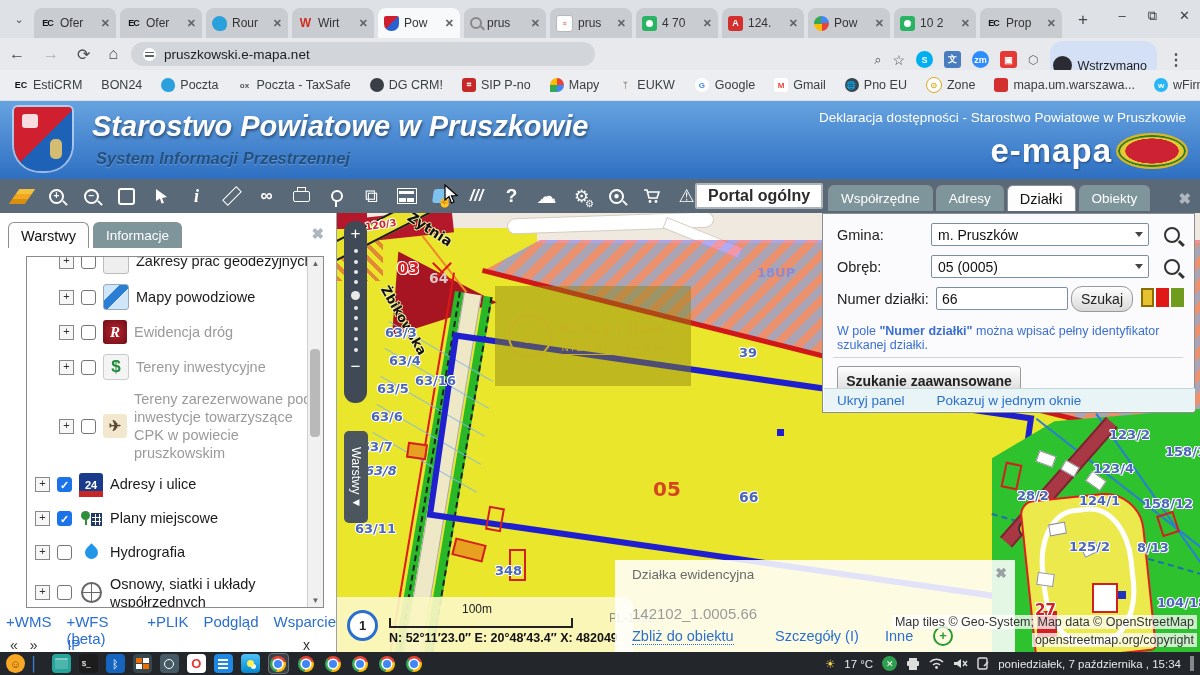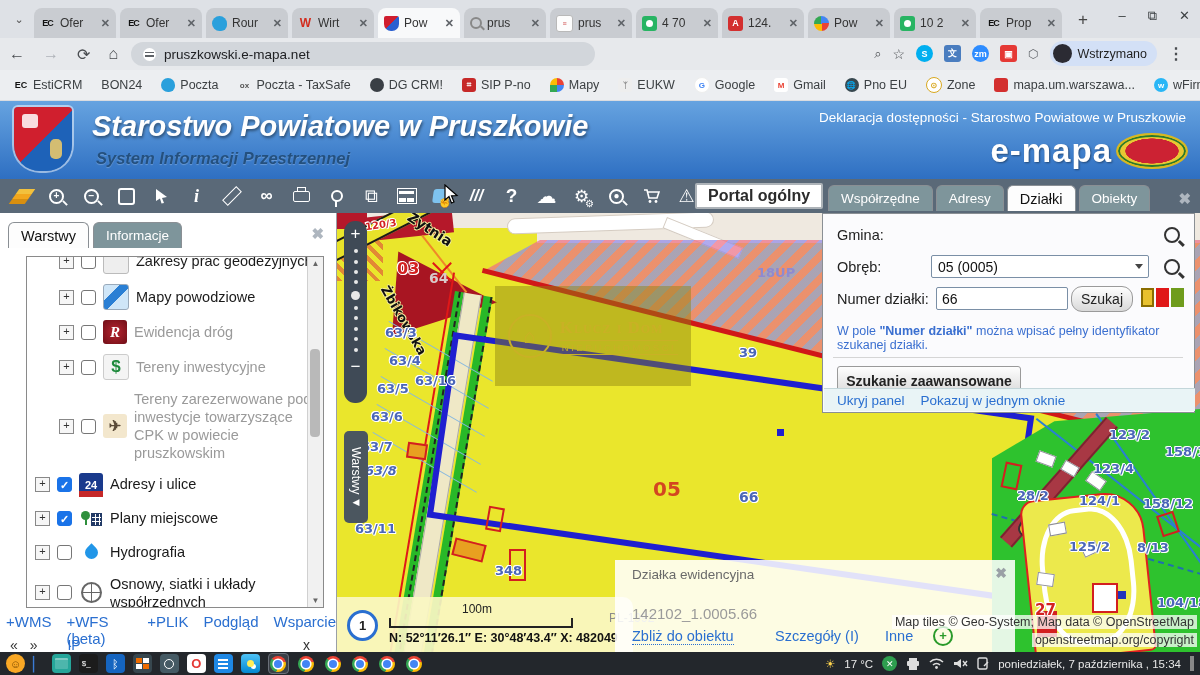"Wstrzymano" .profile { padding: 0 10px 0 3px -> 12px 10px 0 3px }
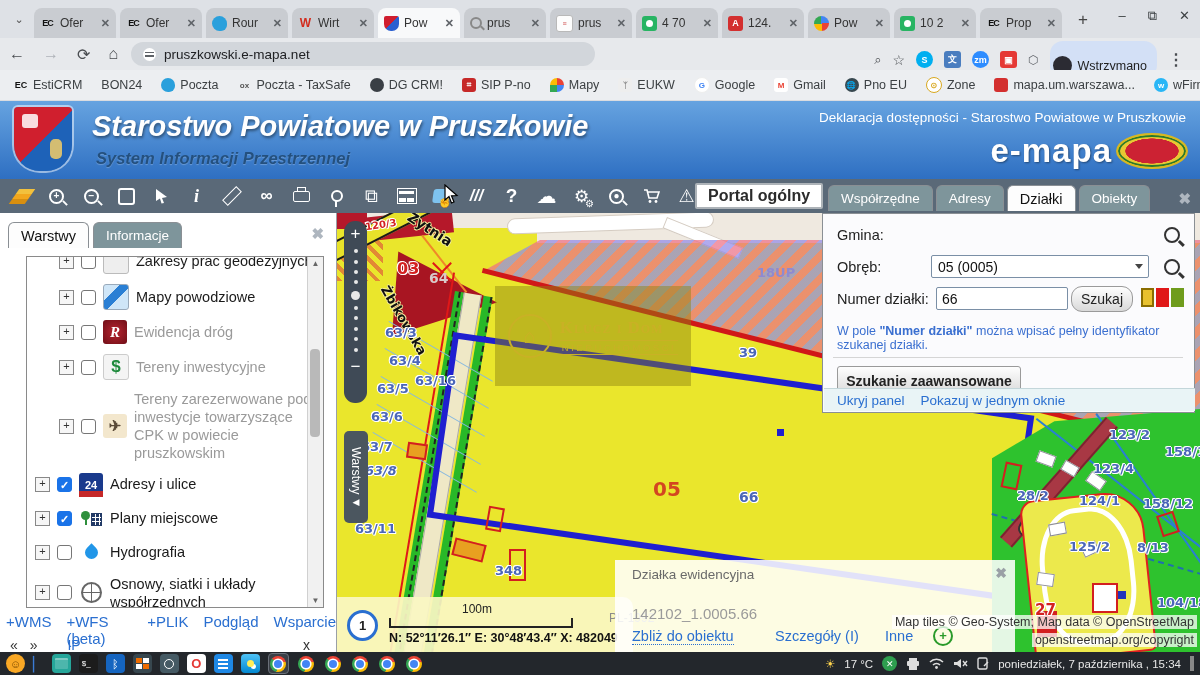"m. Pruszków" span.selbox { html: none -> <span> <span>m. Pruszków</span> <span></span> </span> }
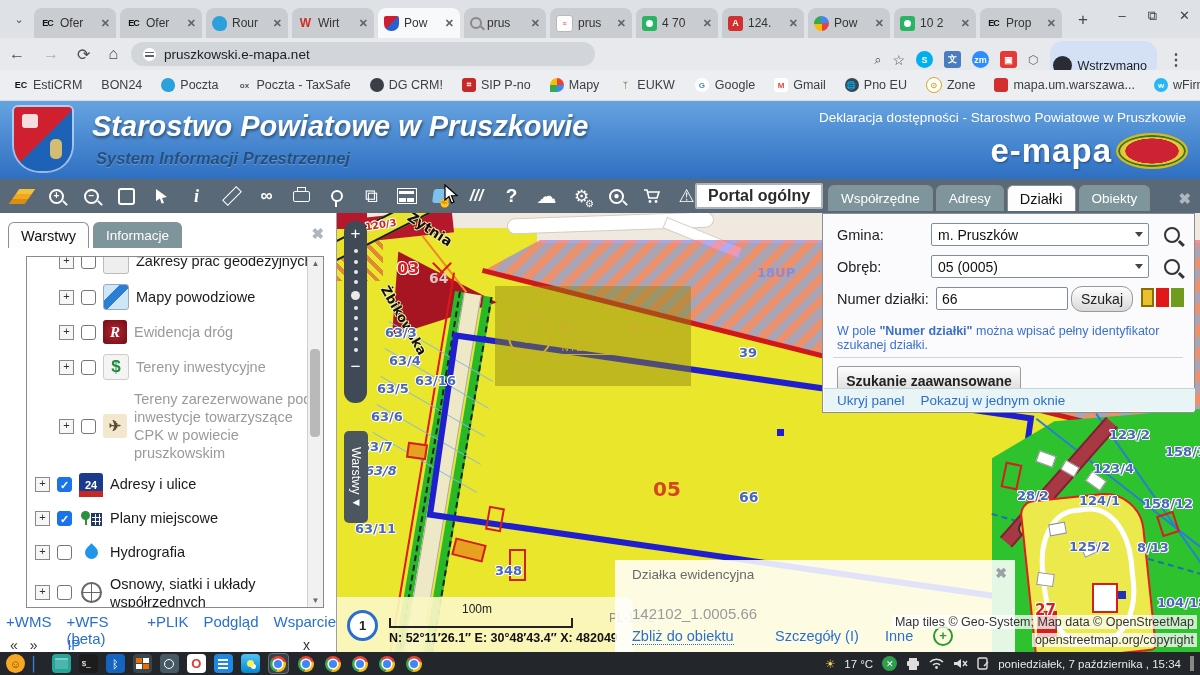"Ukryj panel" .sp-foot { gap: 16px -> 32px }
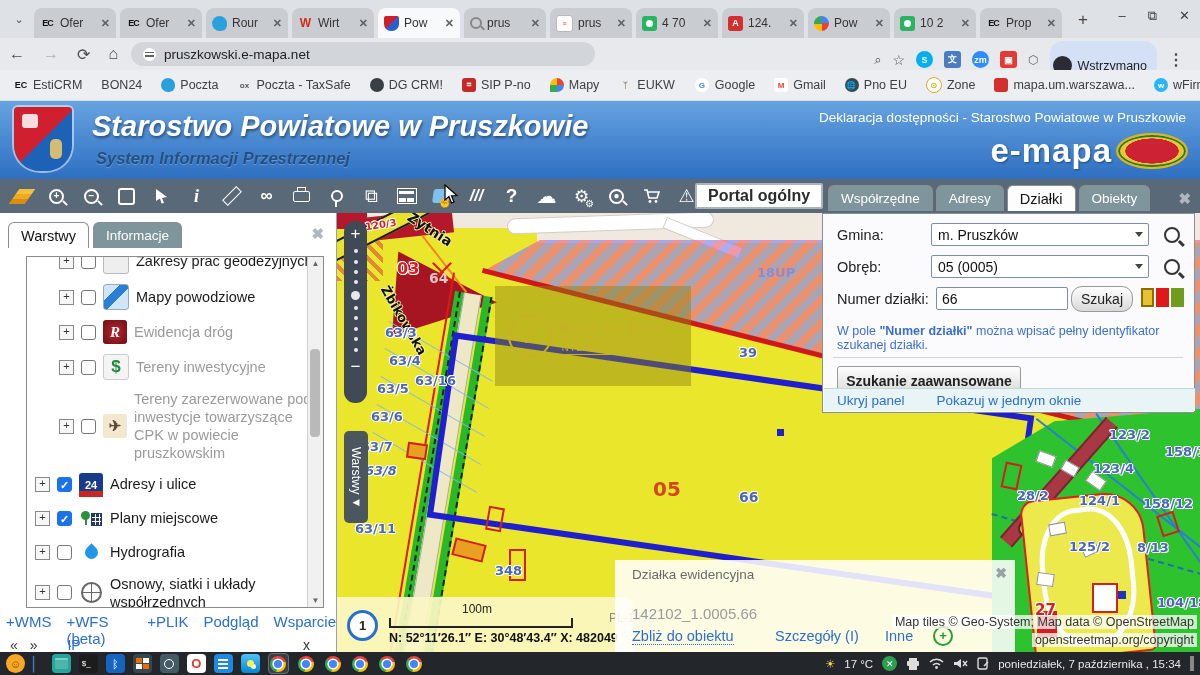"N: 52°11′26.1″ E: 30°48′43.4″ X:" span.coords { text: 26.1″  E: 30 -> 23.0″  E: 20 }
